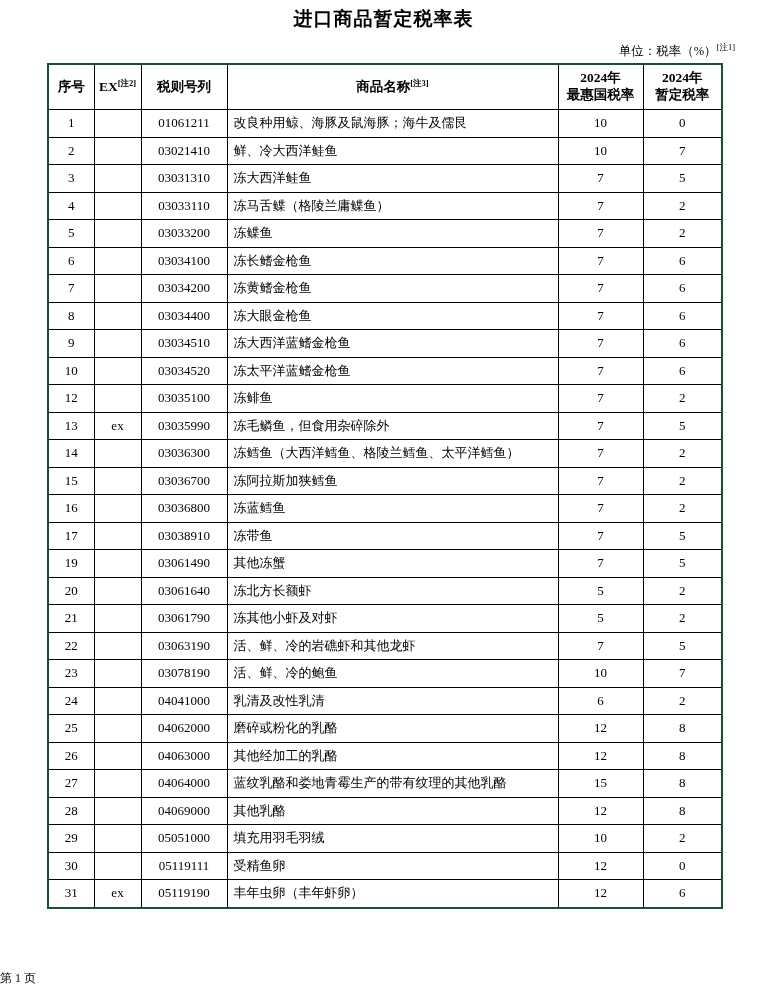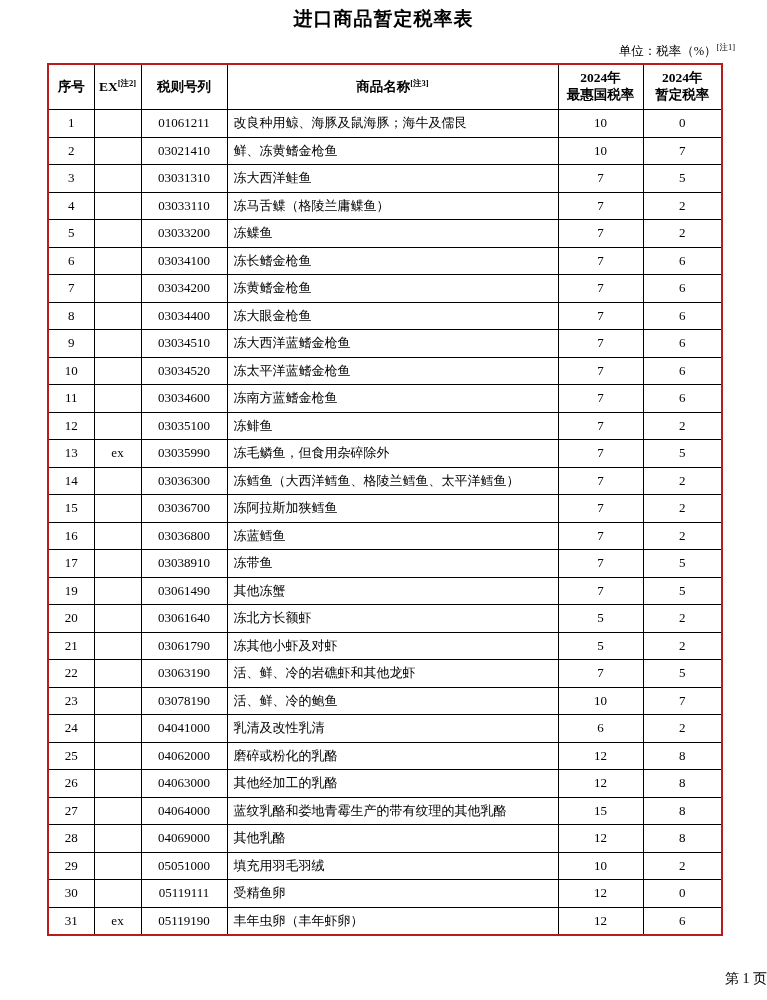"序号" table.tariff { border: 2px solid #b91c1c -> 2px solid #14532d }
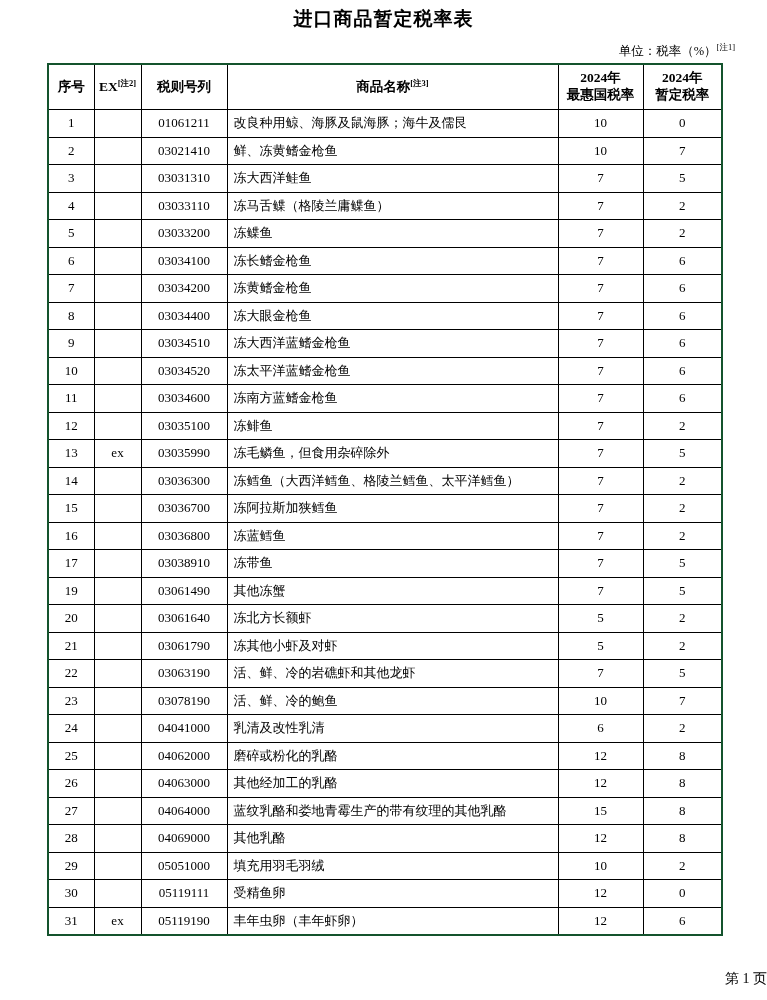"鲜、冻黄鳍金枪鱼" td.name-cell { text: 冻黄鳍金枪 -> 冷大西洋鲑 }
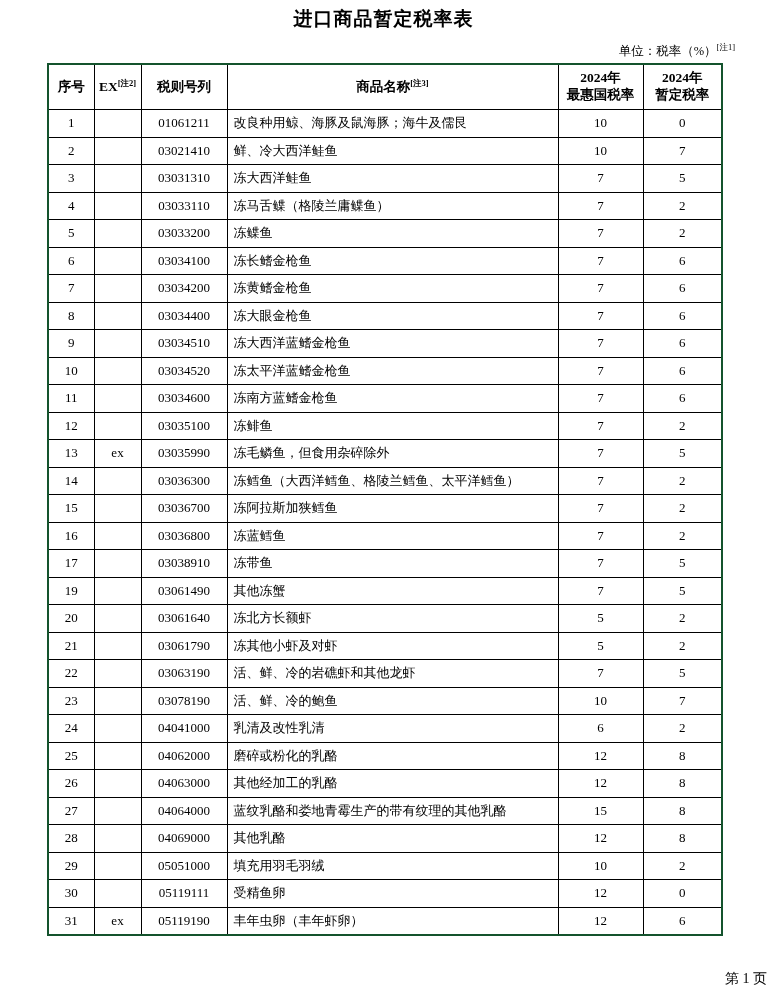"11" tr { html: <tr> <td>11</td> <td></td> <td>03034600</td> <td>冻南方蓝鳍金枪鱼</td> <td>7</td> <td>6</td> </tr> -> none }
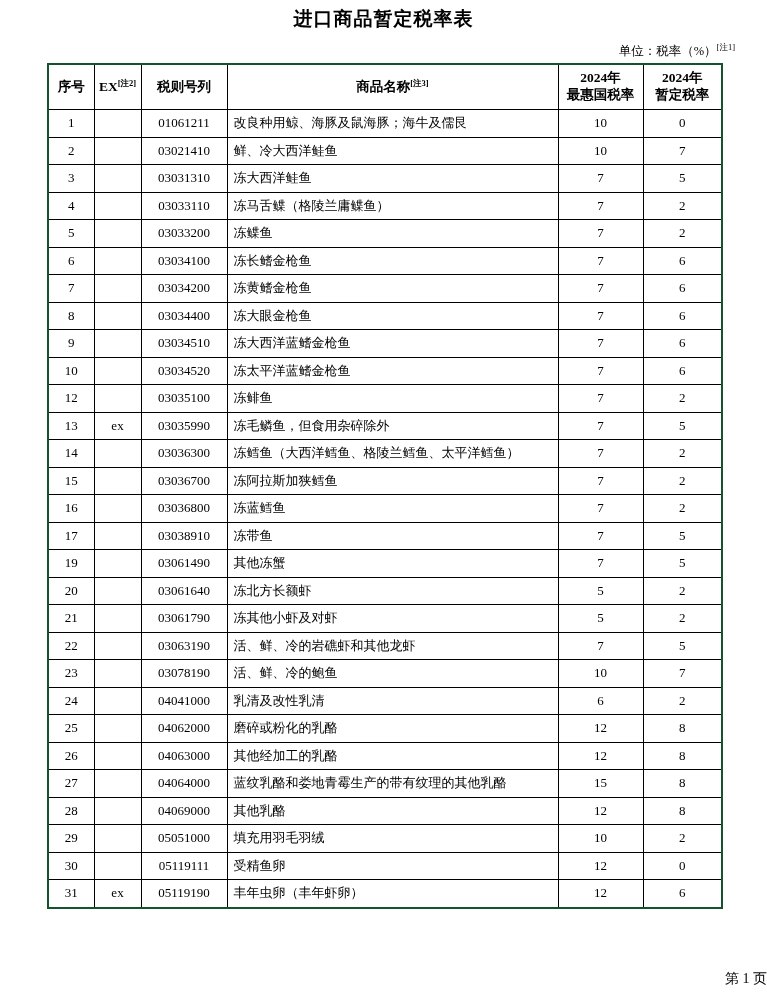"第 1 页" .page-footer { font-size: 14px -> 12px; text-align: right -> left }
